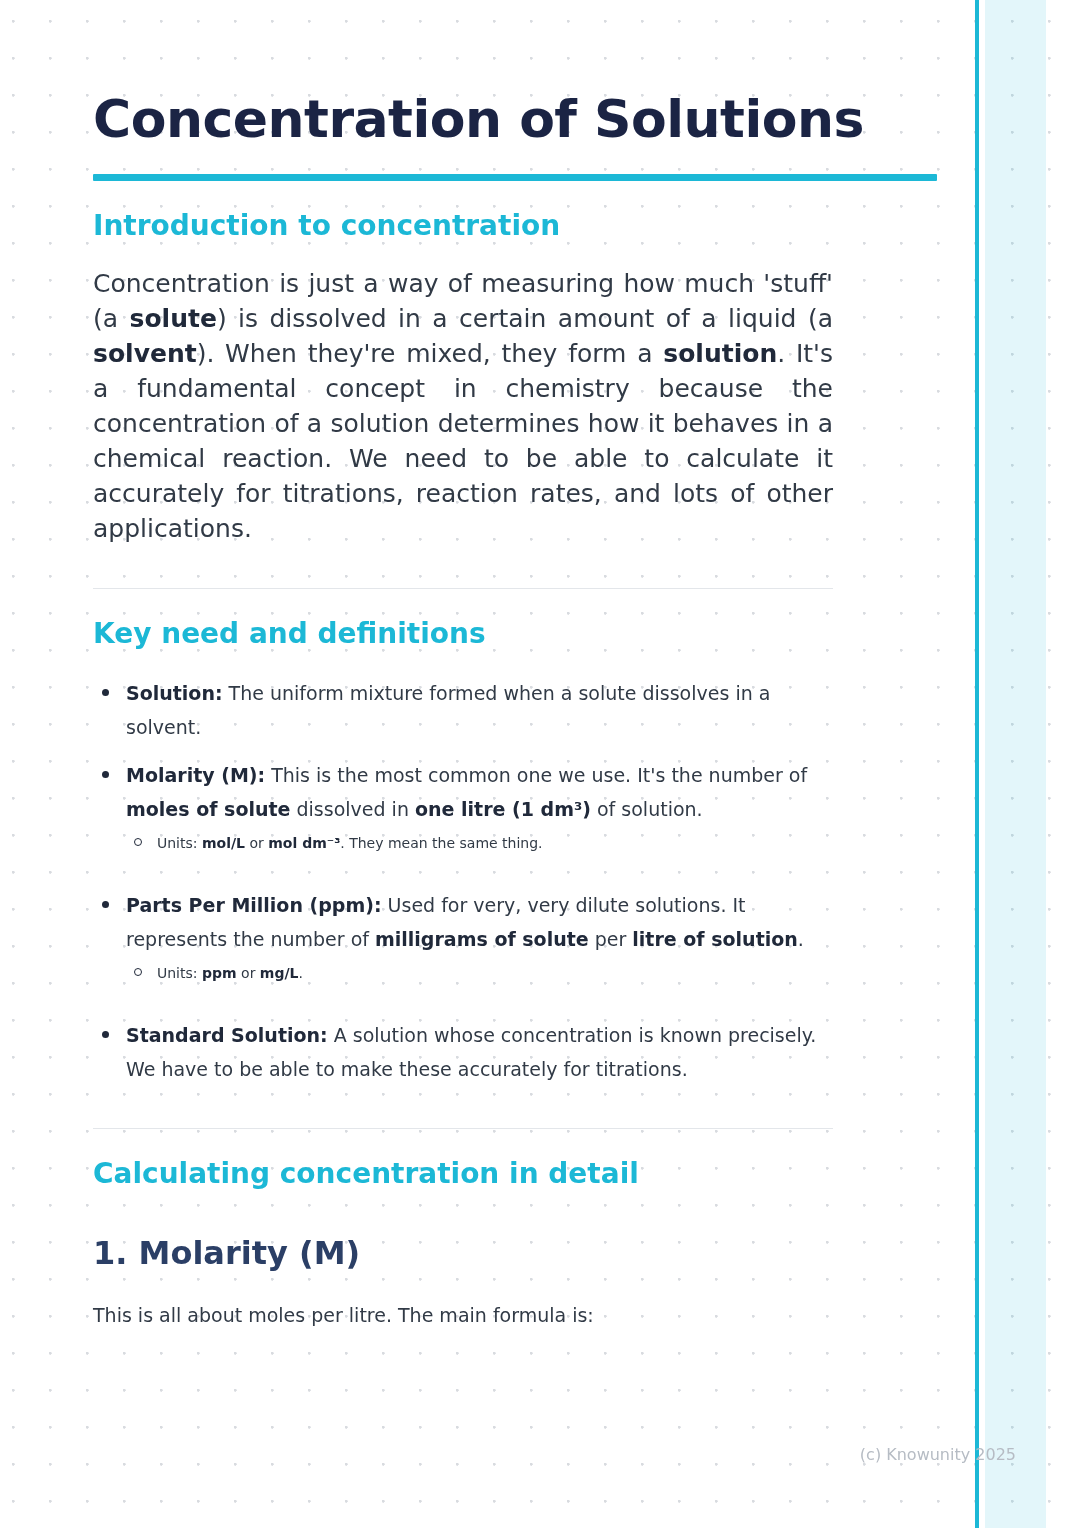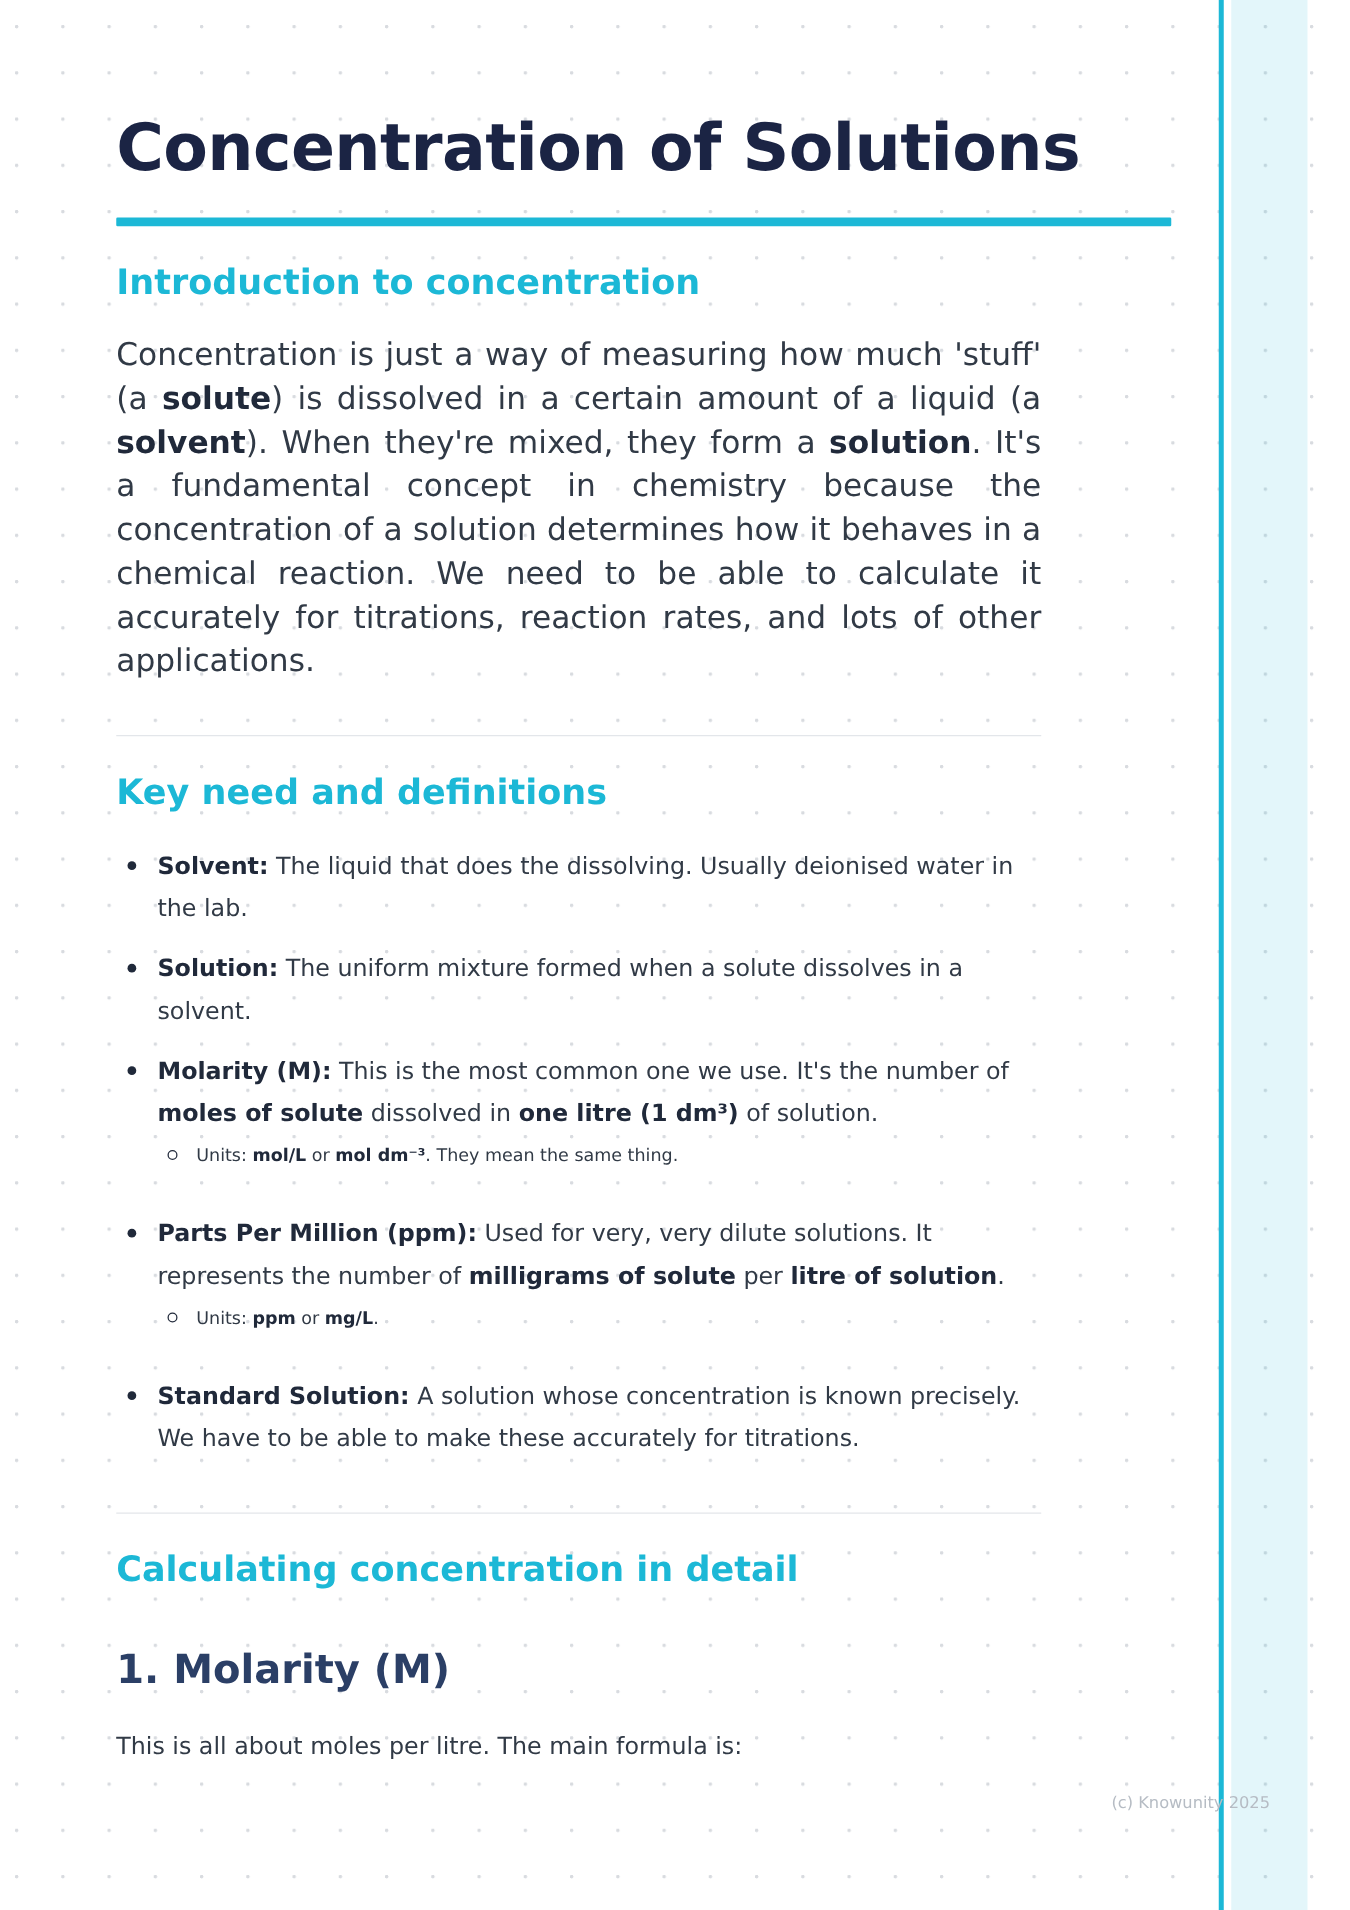"Solvent: The liquid that does" li { html: <li><span>Solvent:</span><span> The liquid that does the dissolving. Usually deionised water in the lab.</span></li> -> none }
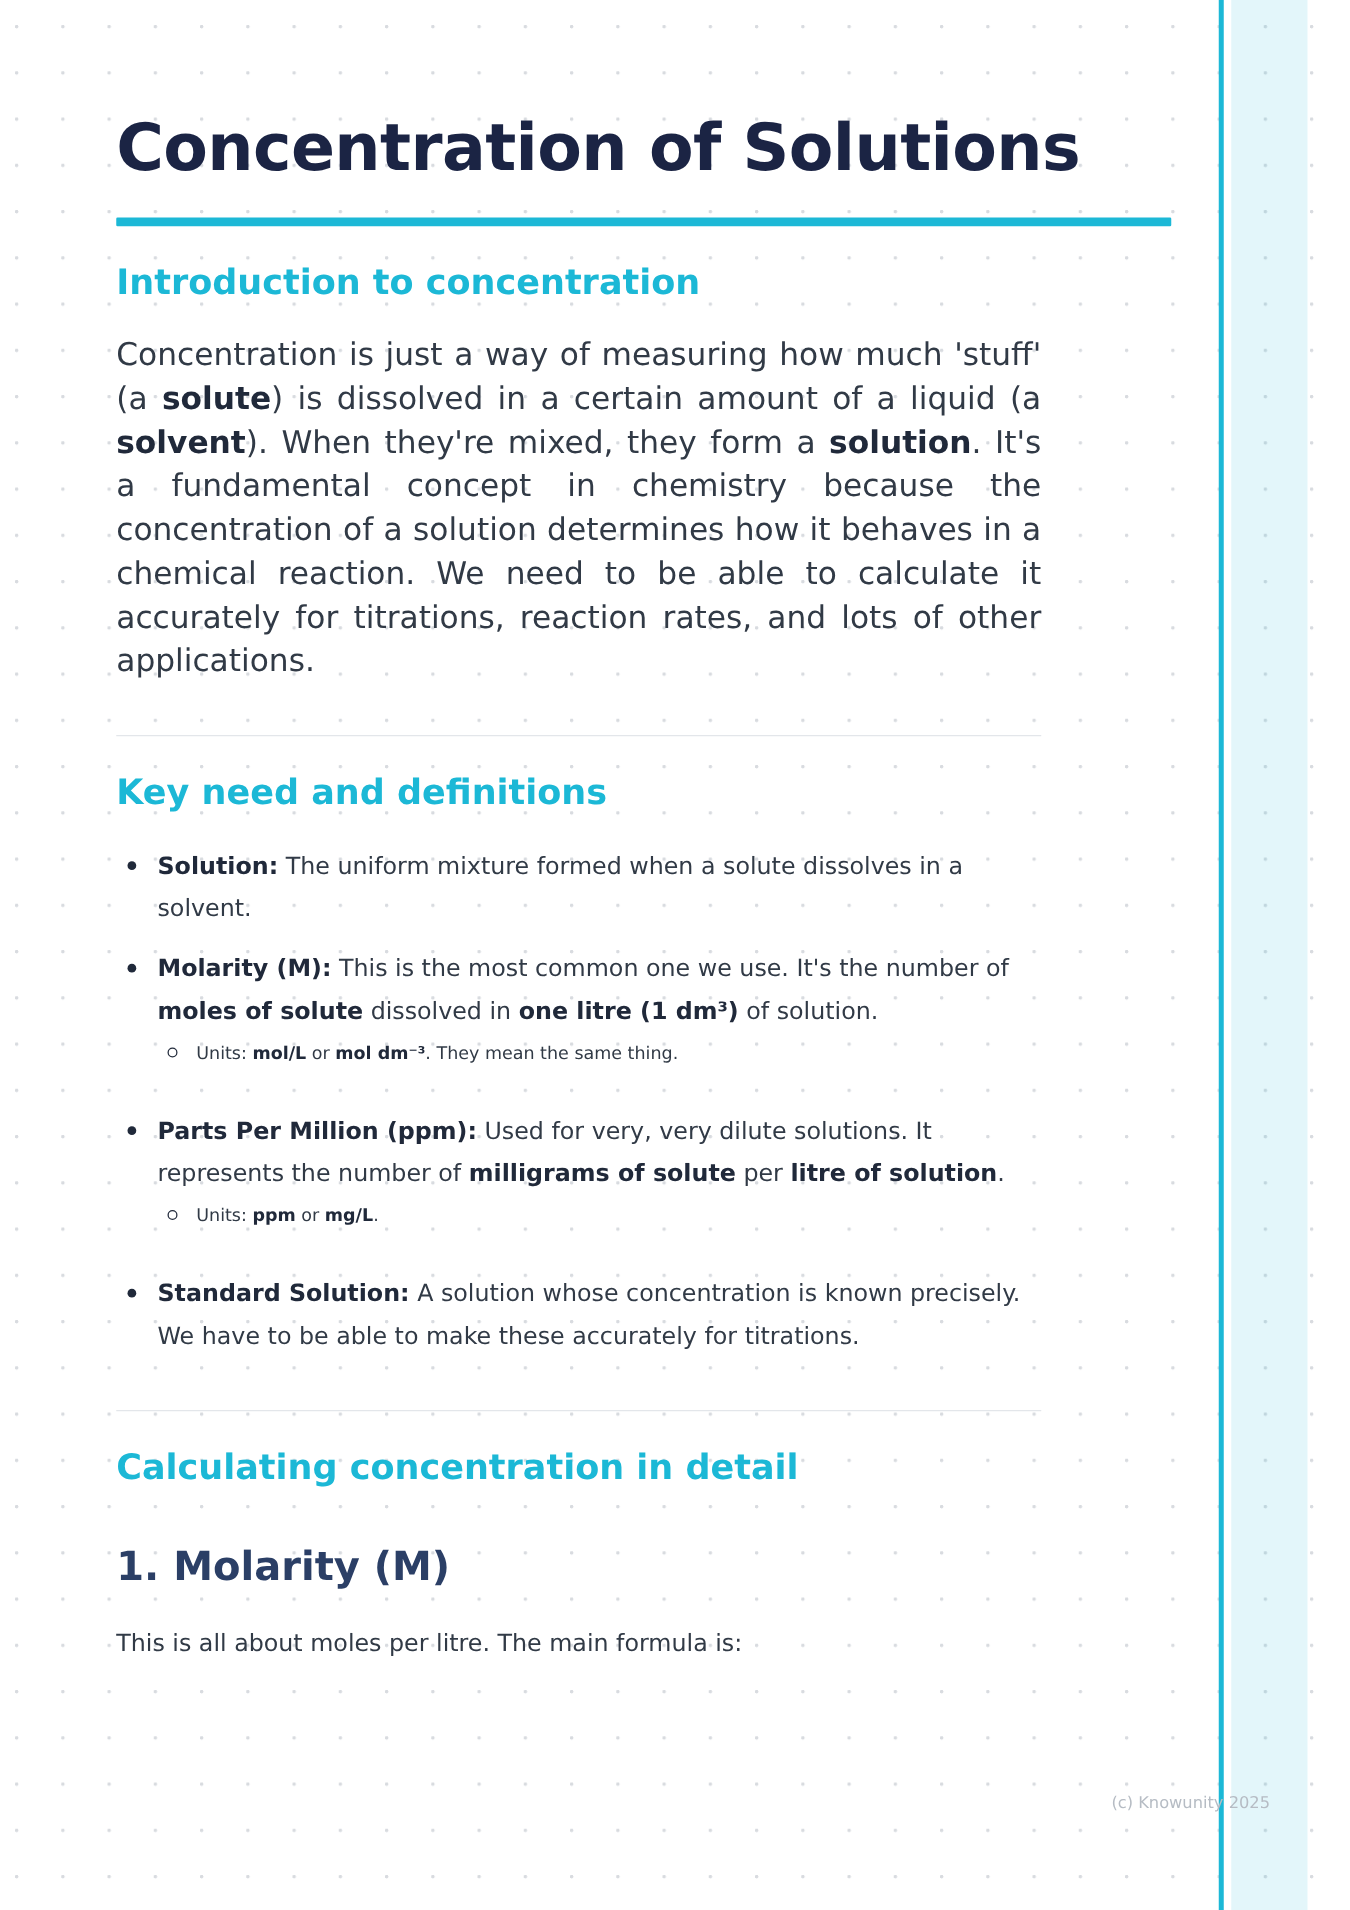"(c) Knowunity 2025" .footer { bottom: 78px -> 64px; font-size: 13px -> 16px }
